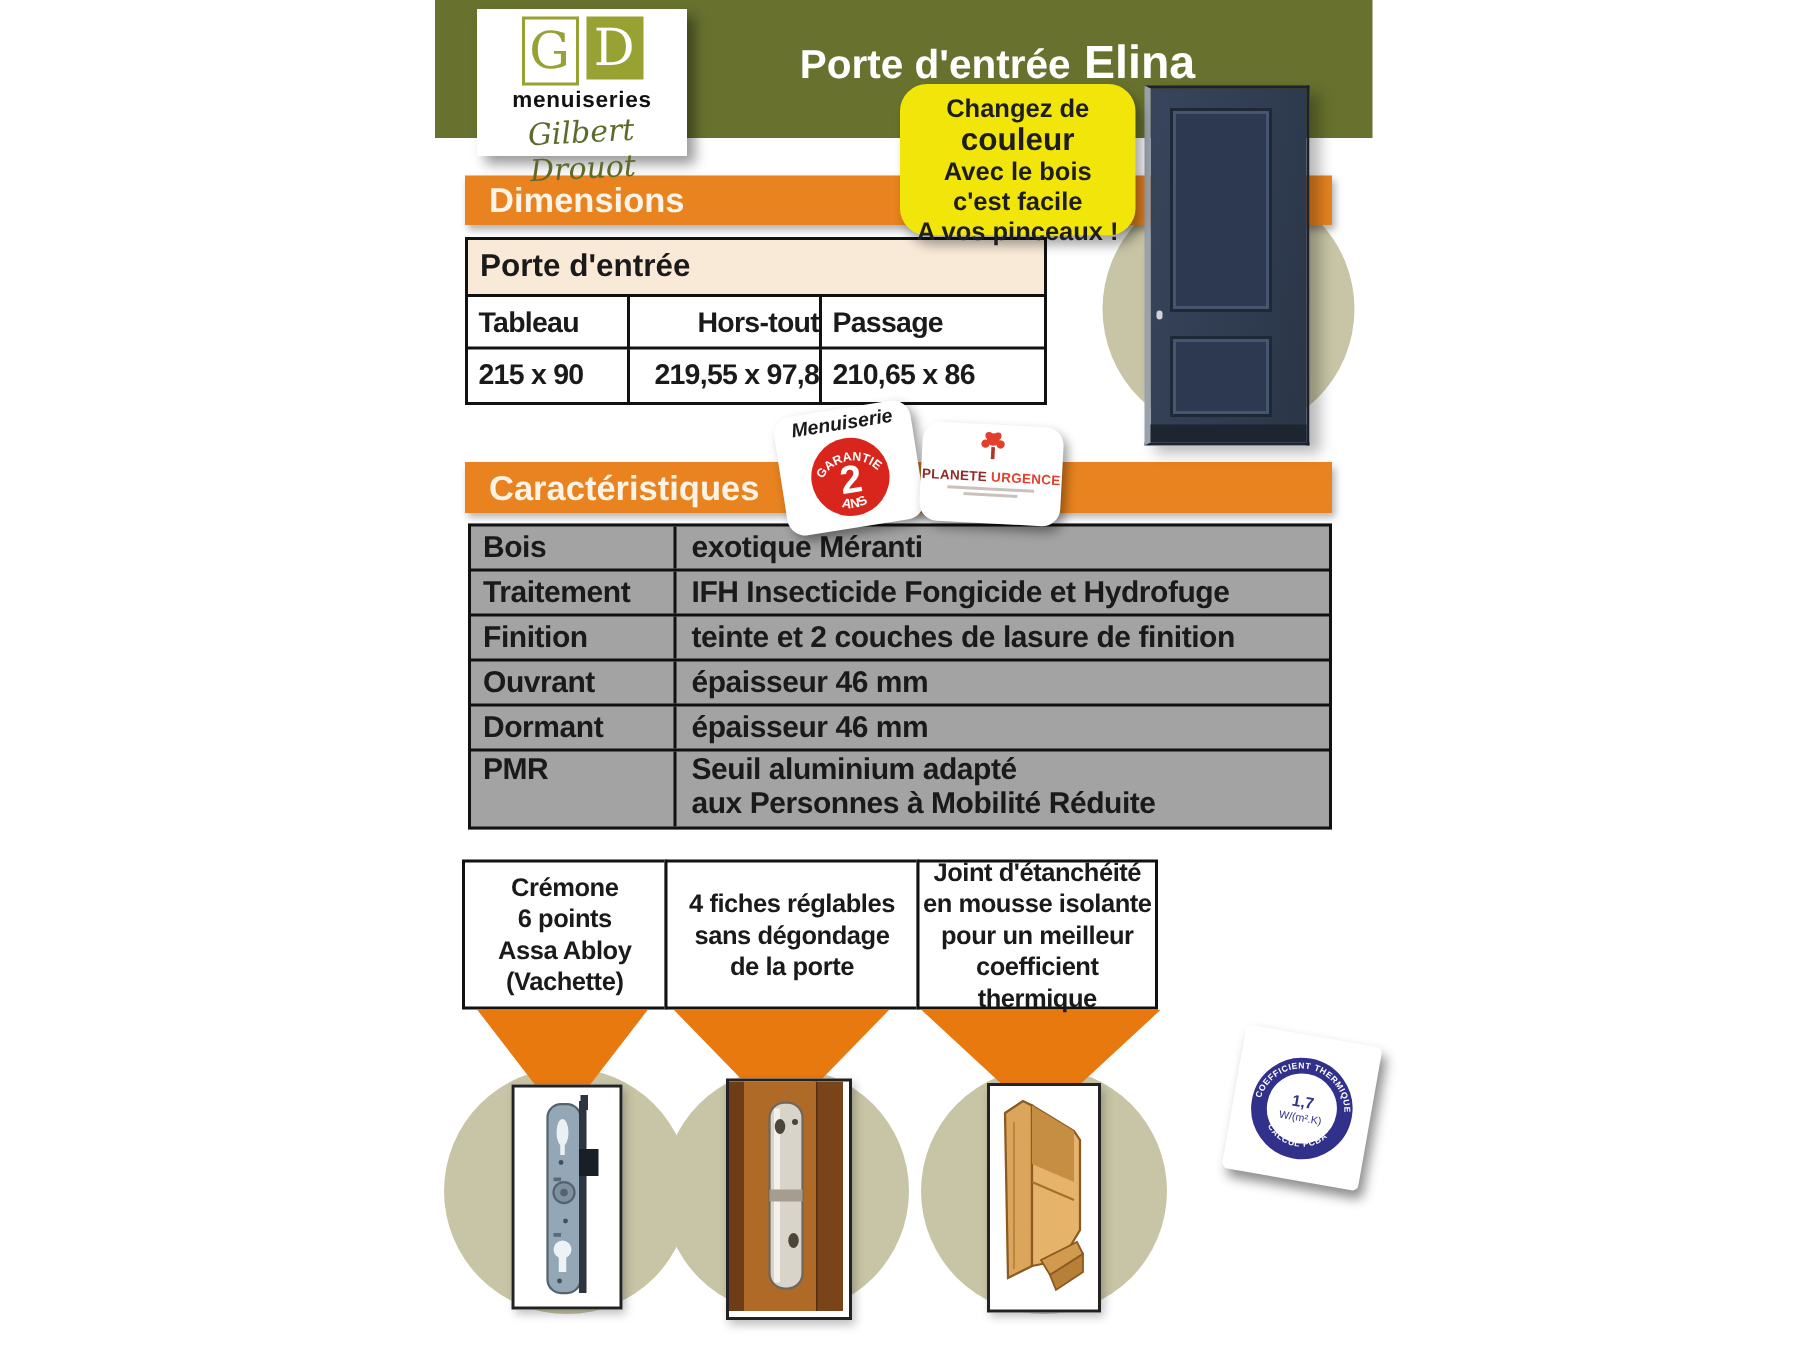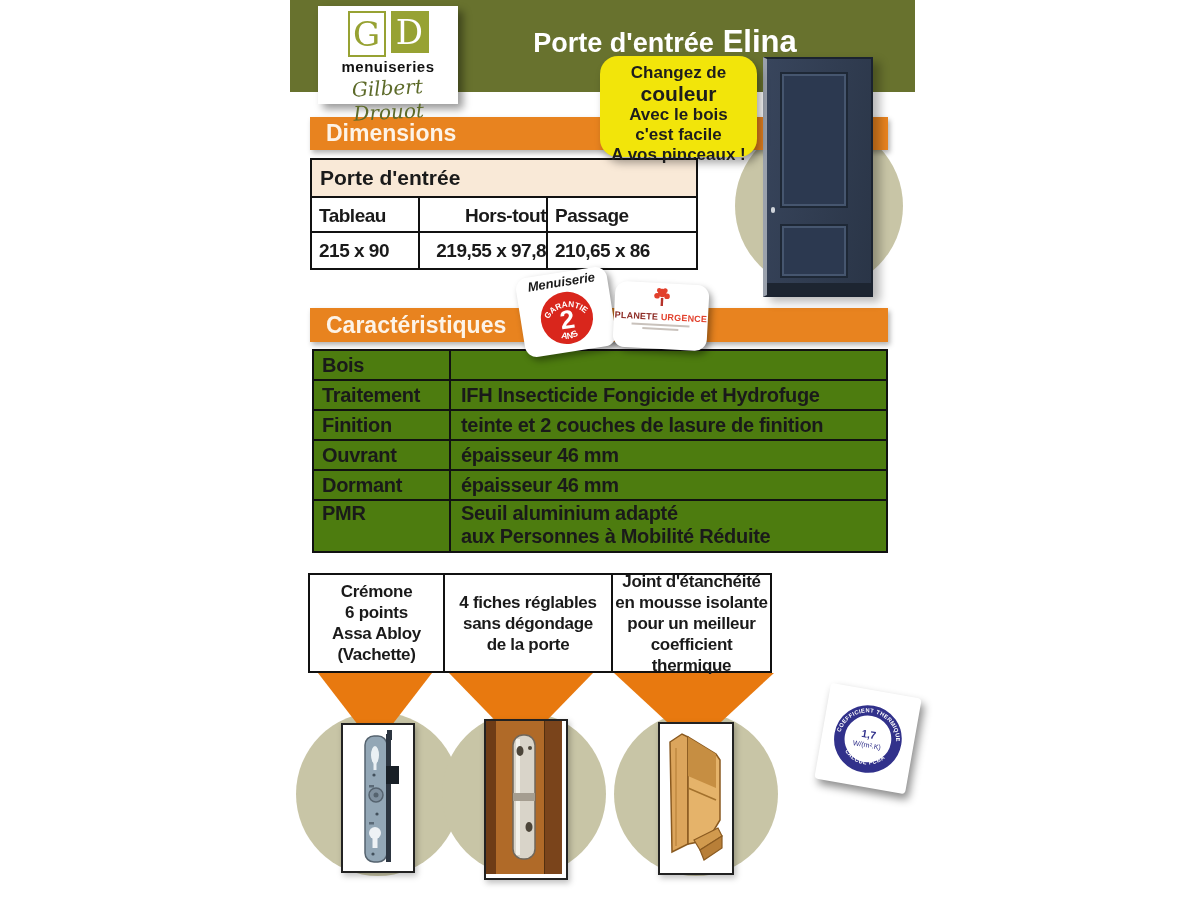"Bois" .car-table { background: #4d7c0f -> #a3a3a3 }
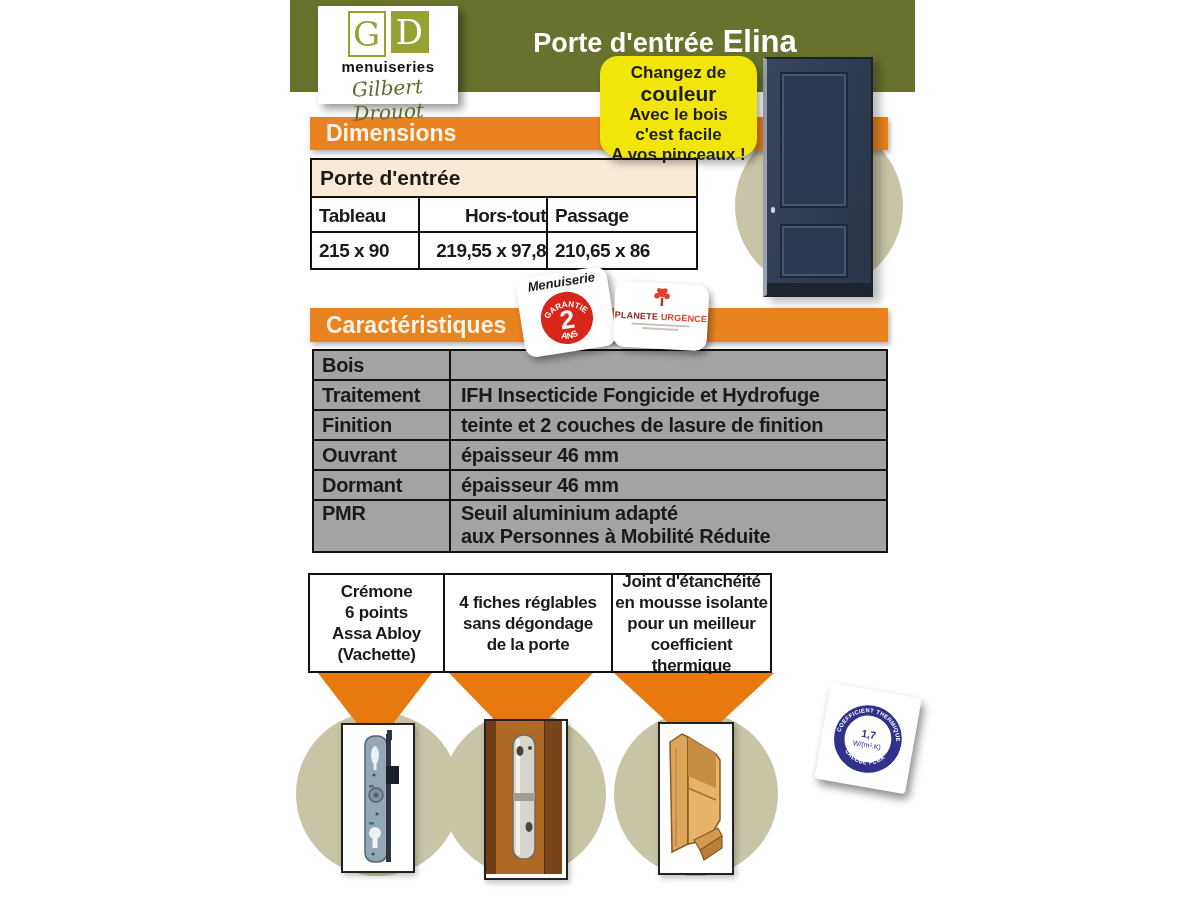"exotique Méranti" div.cv { html: none -> <div>exotique Méranti</div> }
